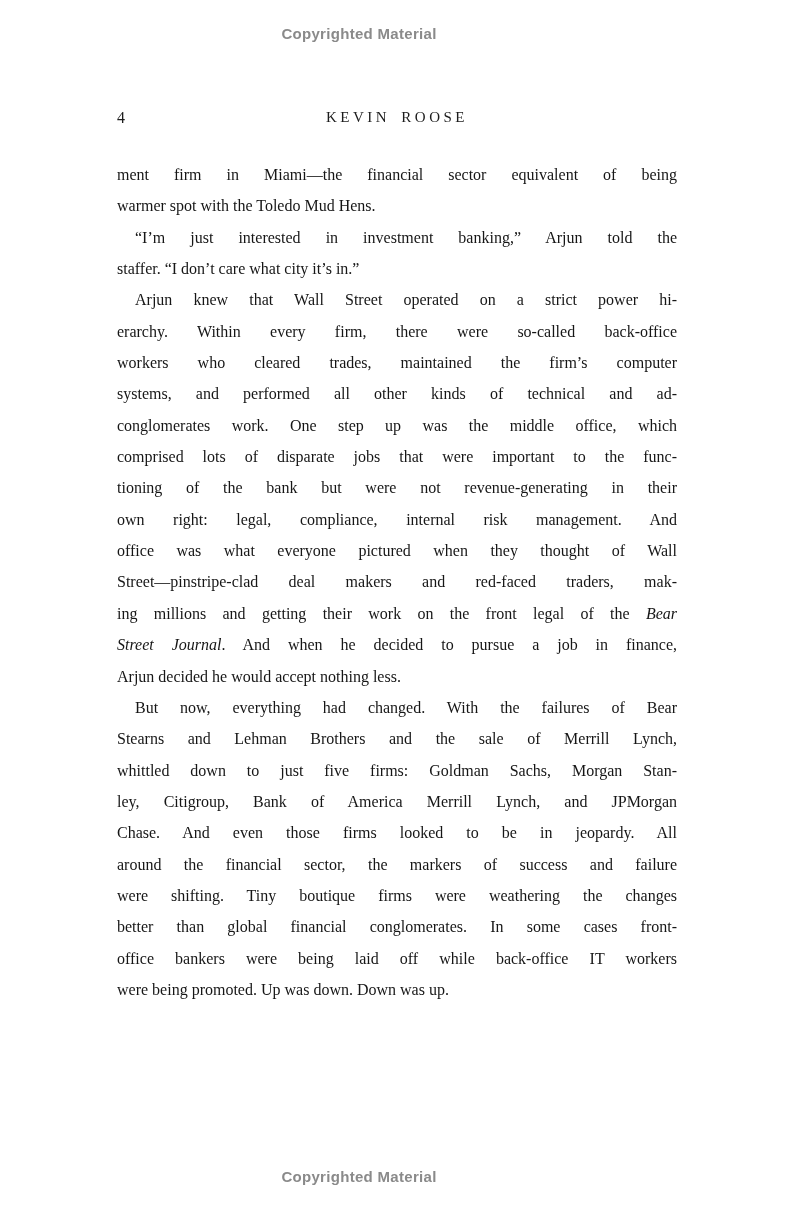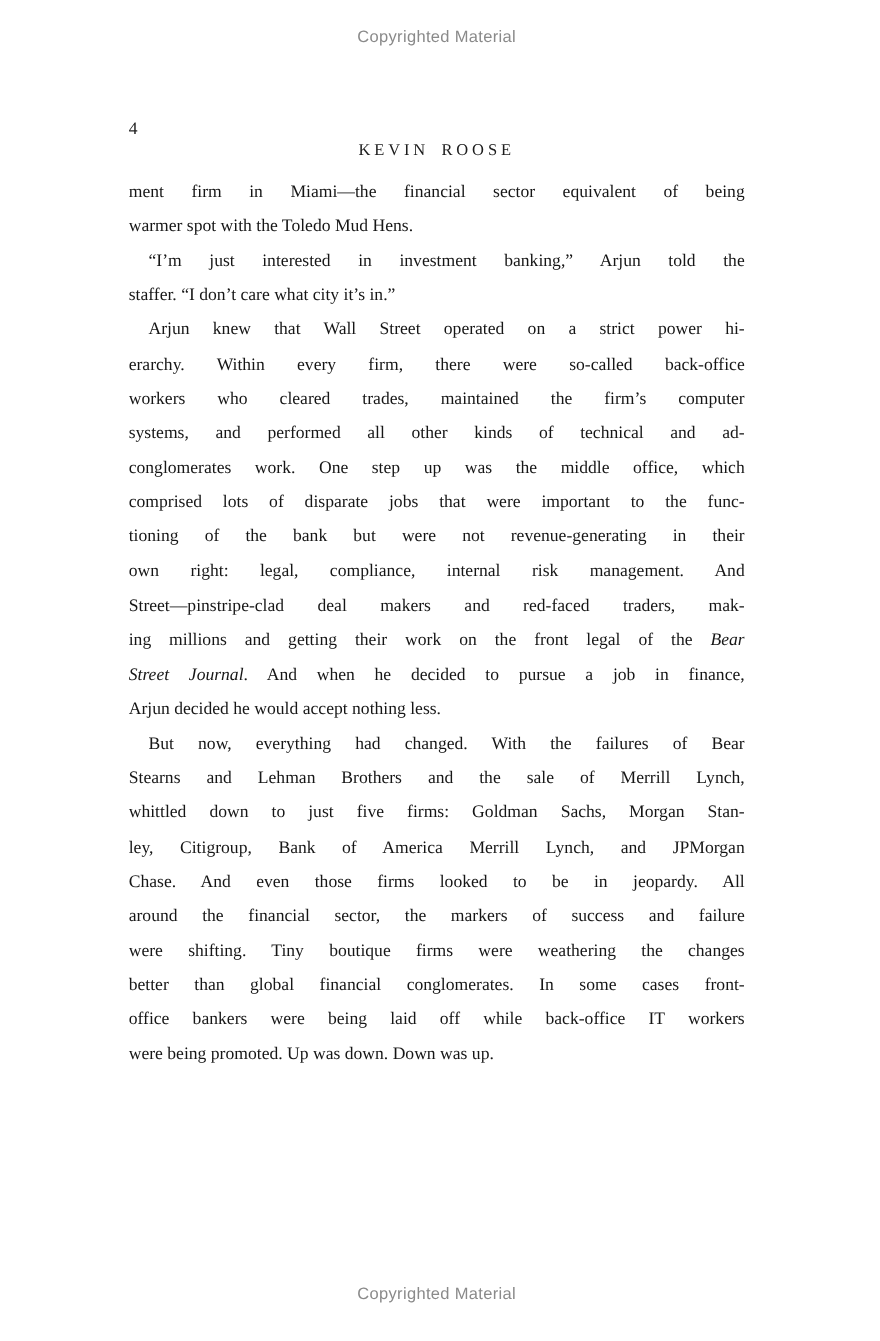"Copyrighted Material" .notice { font-weight: normal -> bold; margin-left: 38px -> none }
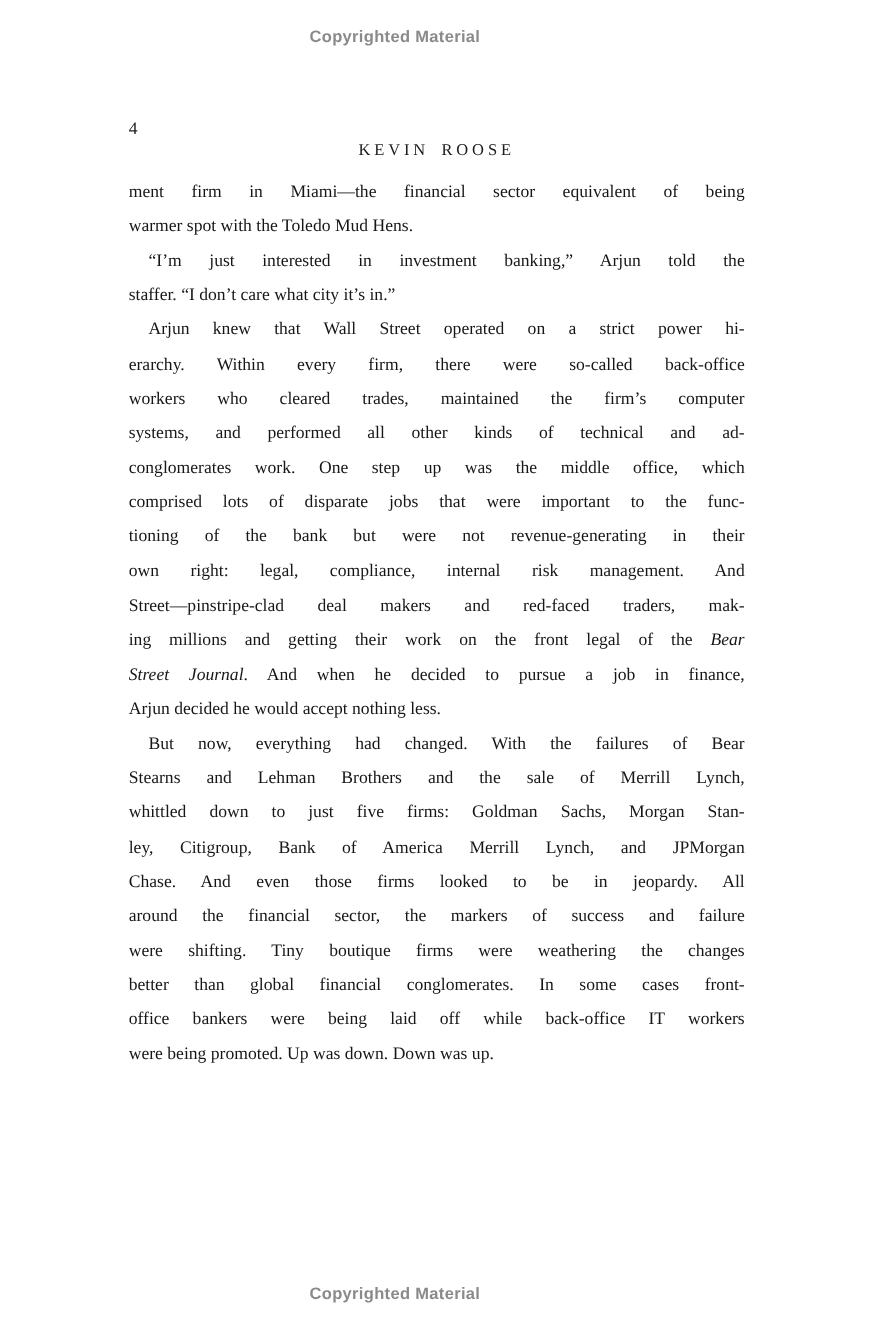"KEVIN ROOSE" .running-head { margin-top: 20px -> none }
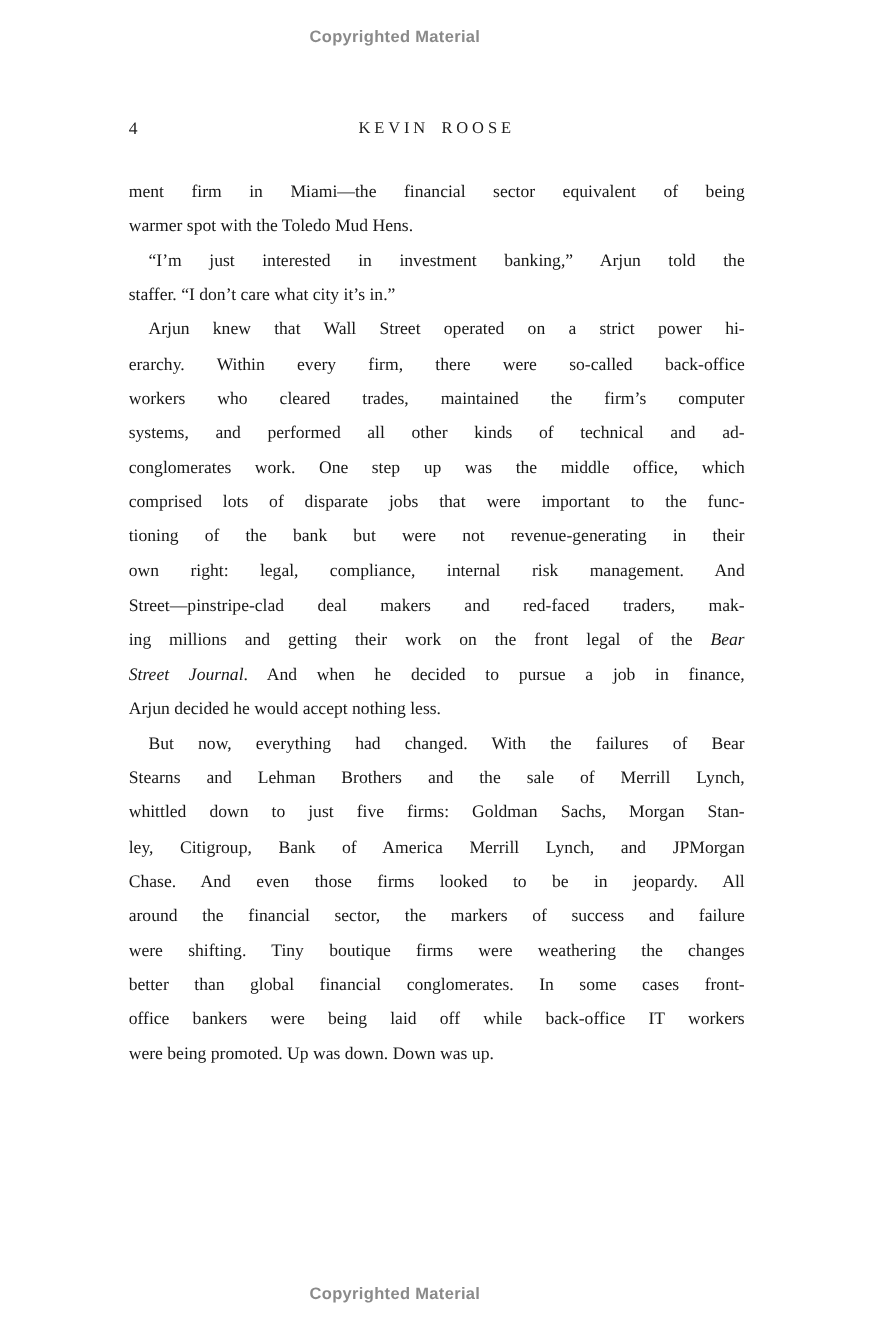"office was what everyone pictured" div.line { html: none -> <div><span>office was what everyone pictured when they thought of Wall</span></div> }
